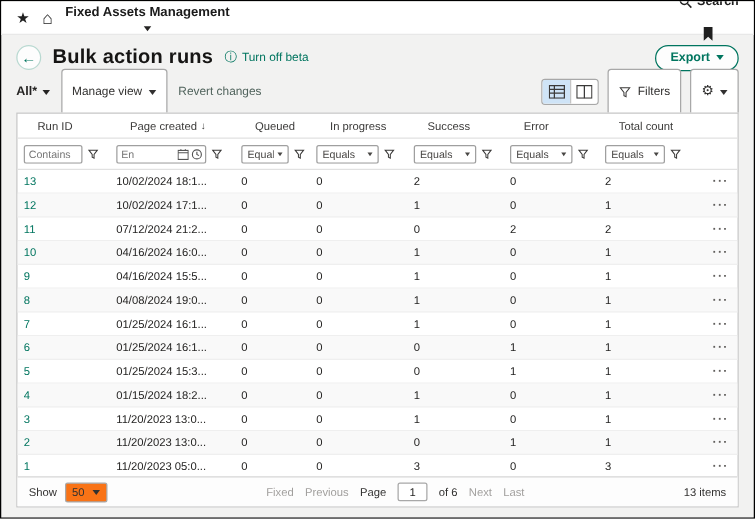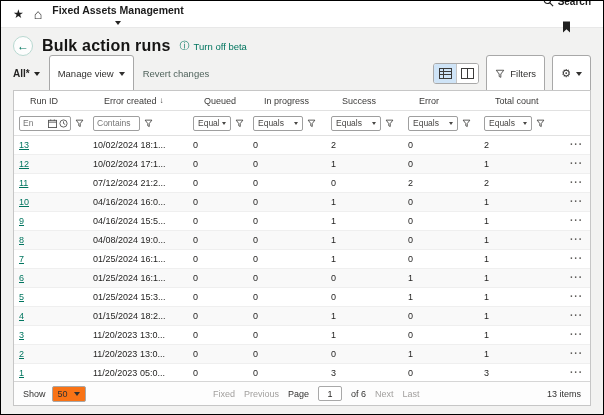"Export" button.export-btn { html: none -> <button> <span>Export</span> <span></span> </button> }
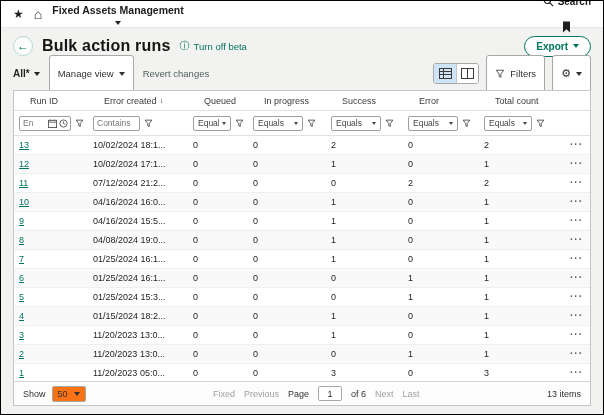"Error created" span { text: Error -> Page }
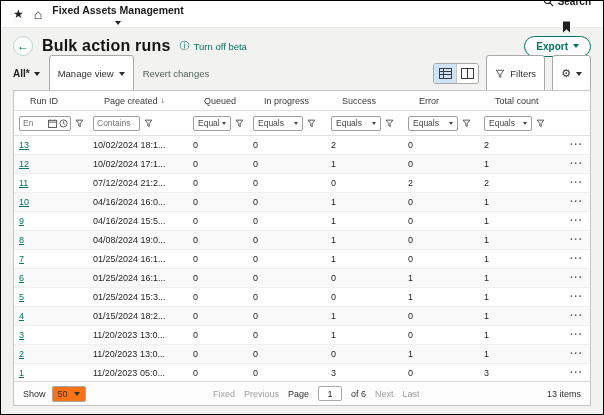"En" div.fcell { order: before "Contains" -> after "Contains" }
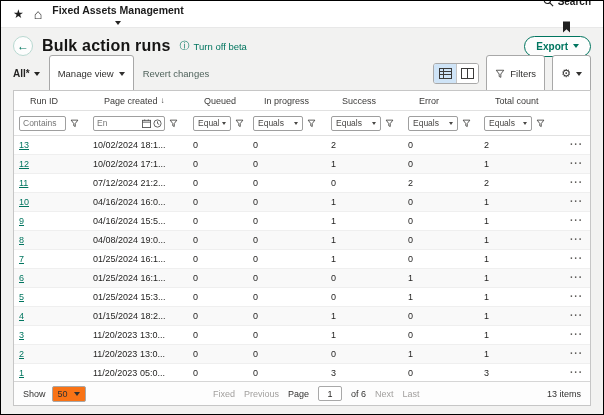"13" .idlink { text-decoration: underline -> none }
